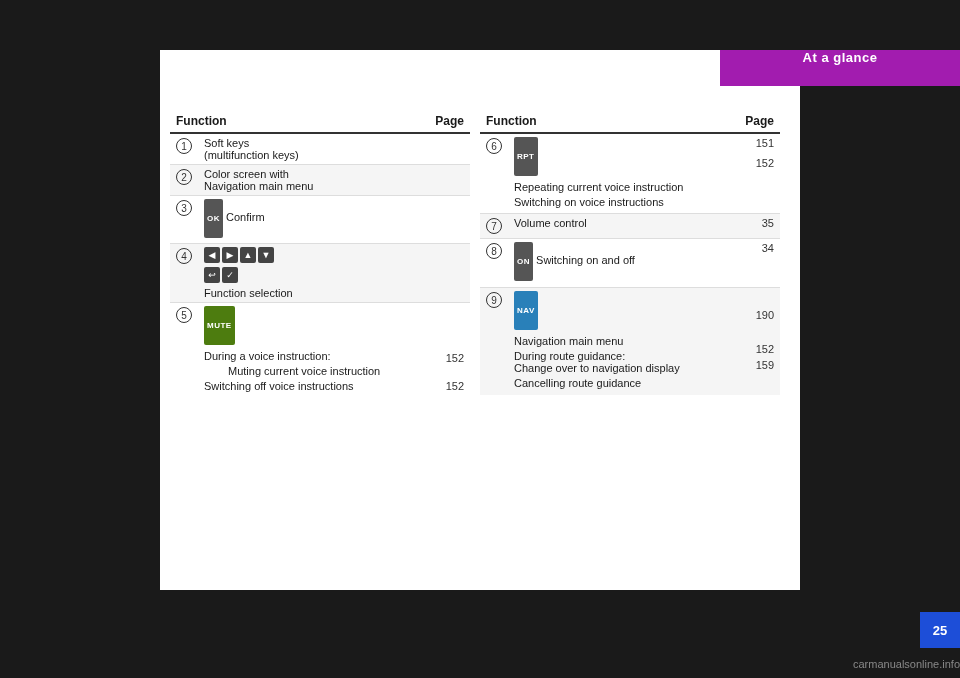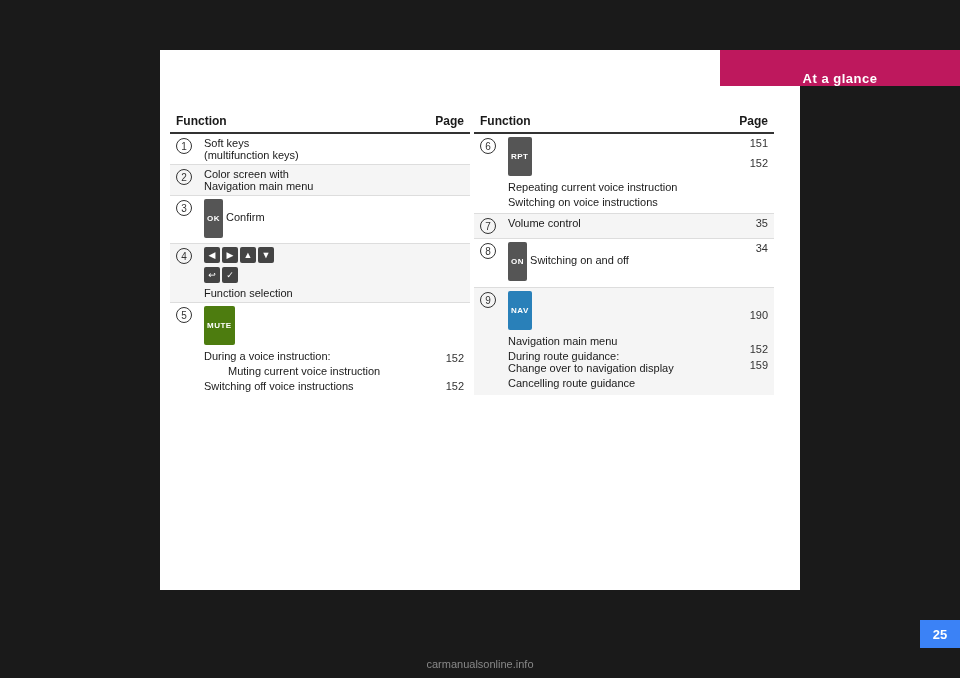"At a glance" .at-a-glance-tab { align-items: flex-end -> flex-start; background: #be185d -> #a21caf }
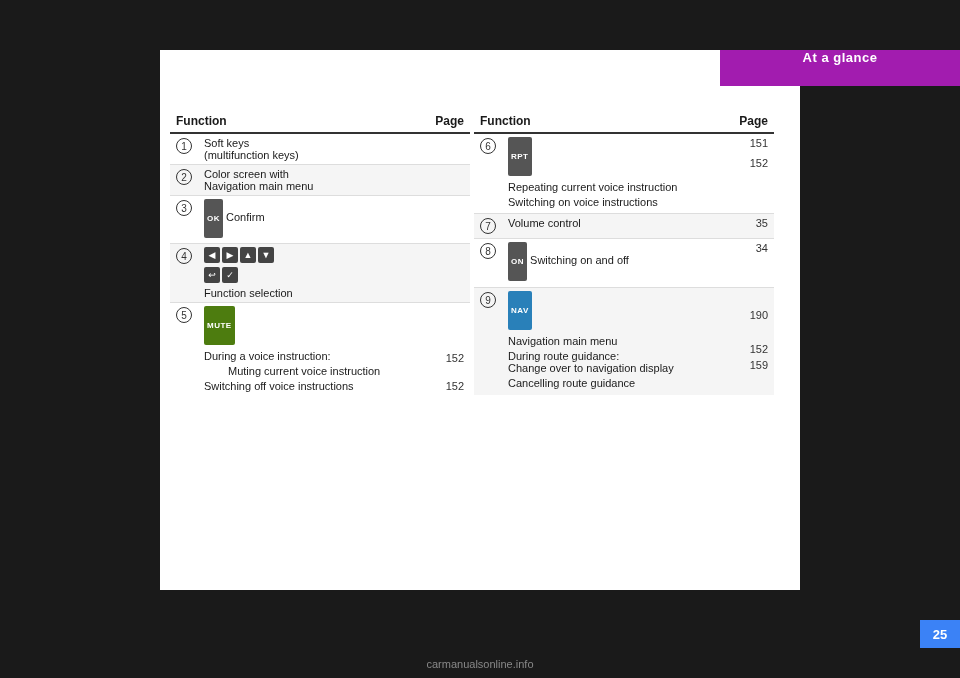"Function" .content-area { gap: 4px -> 10px }
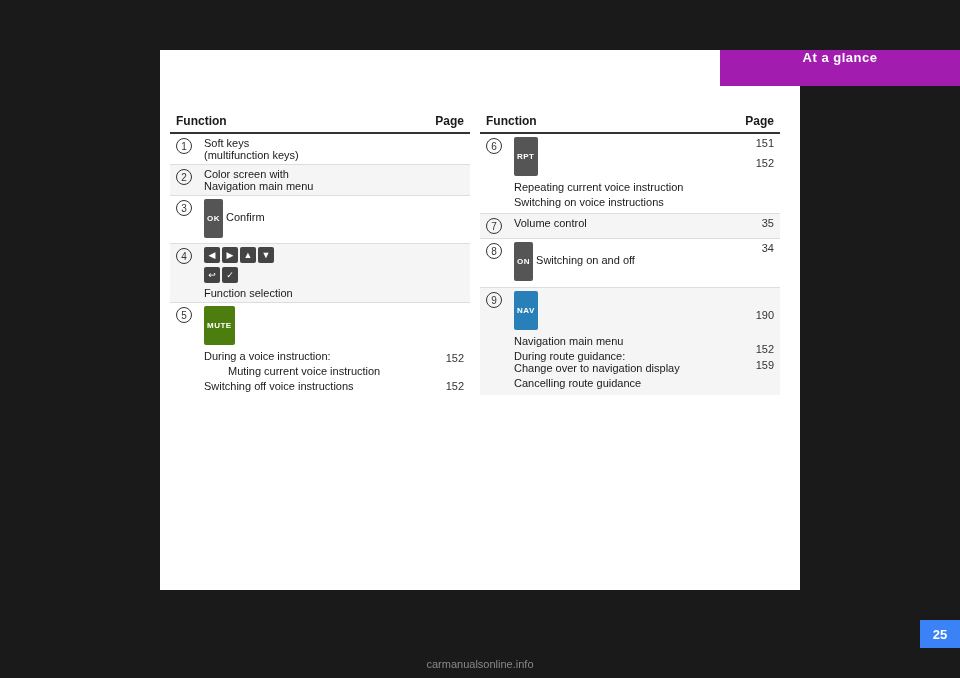"25" .page-number-box { background: #3b82f6 -> #1d4ed8; height: 28px -> 36px }
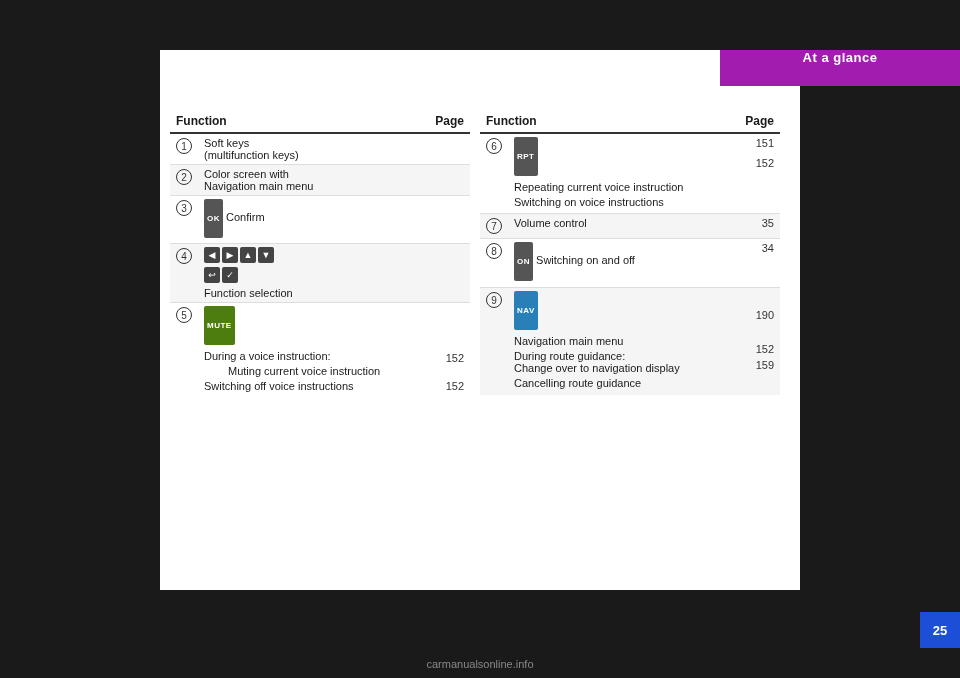"carmanualsonline.info" .watermark { text-align: center -> right }
